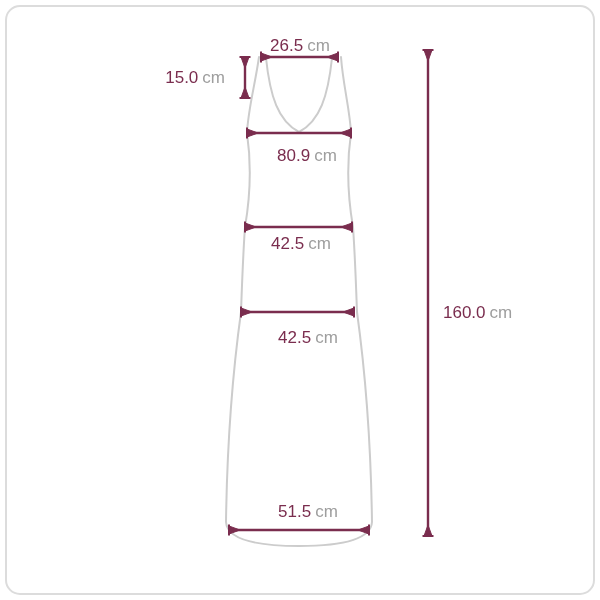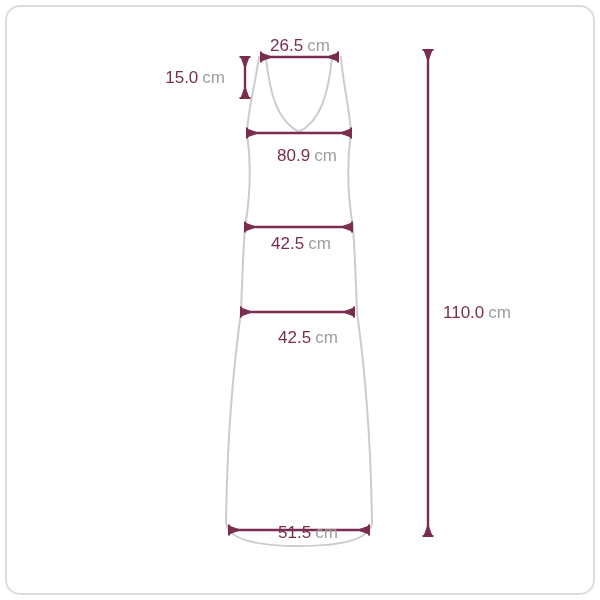"110.0" span.val { text: 110.0 -> 160.0 }
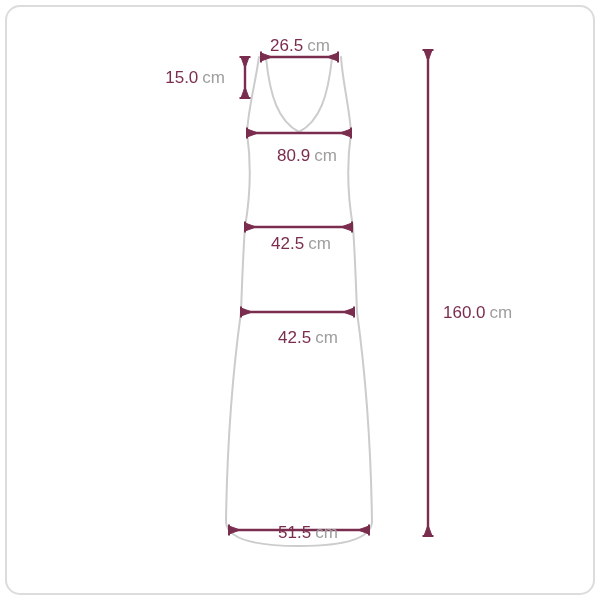"51.5 cm" div.label { top: 524px -> 503px }
